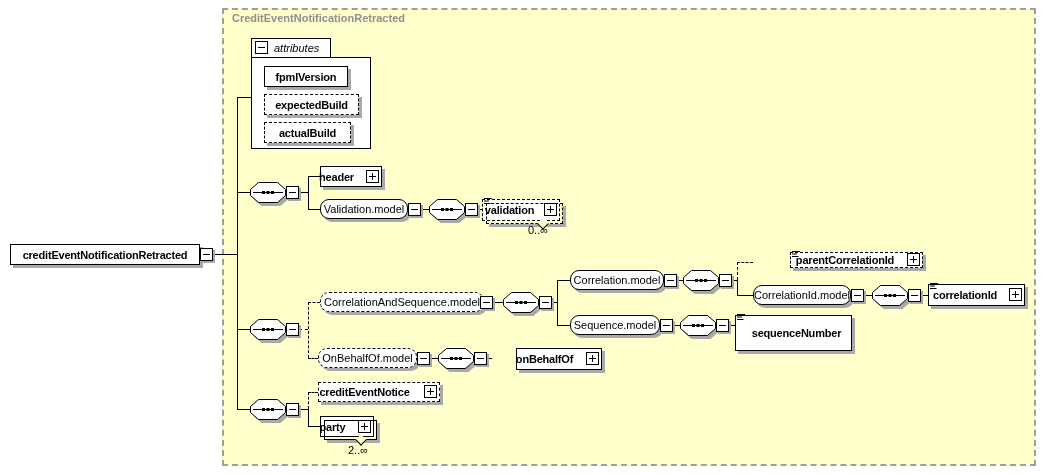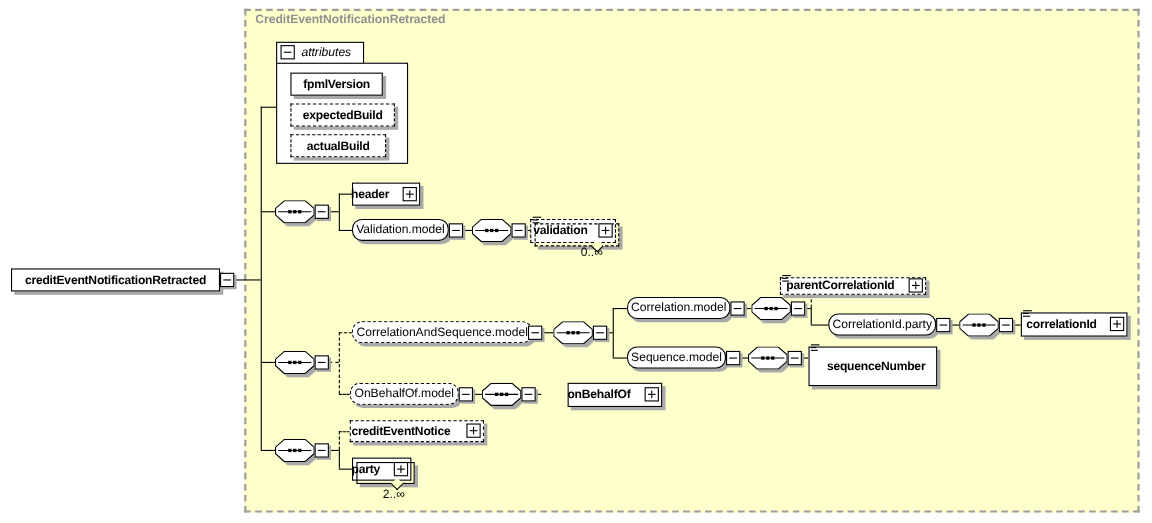"parentCorrelationId" div.box { left: 709px -> 790px }
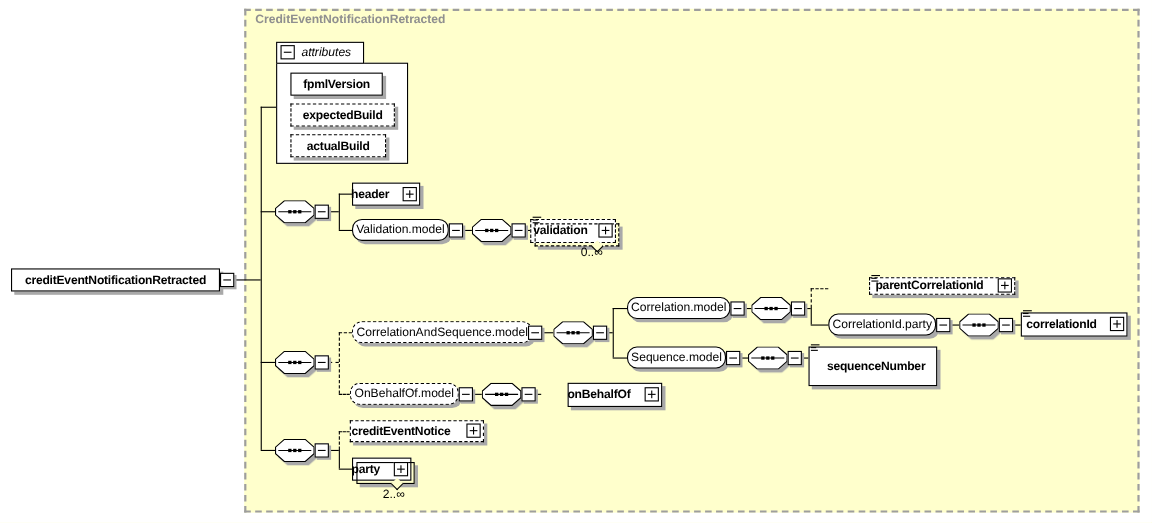"CorrelationId.party" span { text: CorrelationId.party -> CorrelationId.model }
